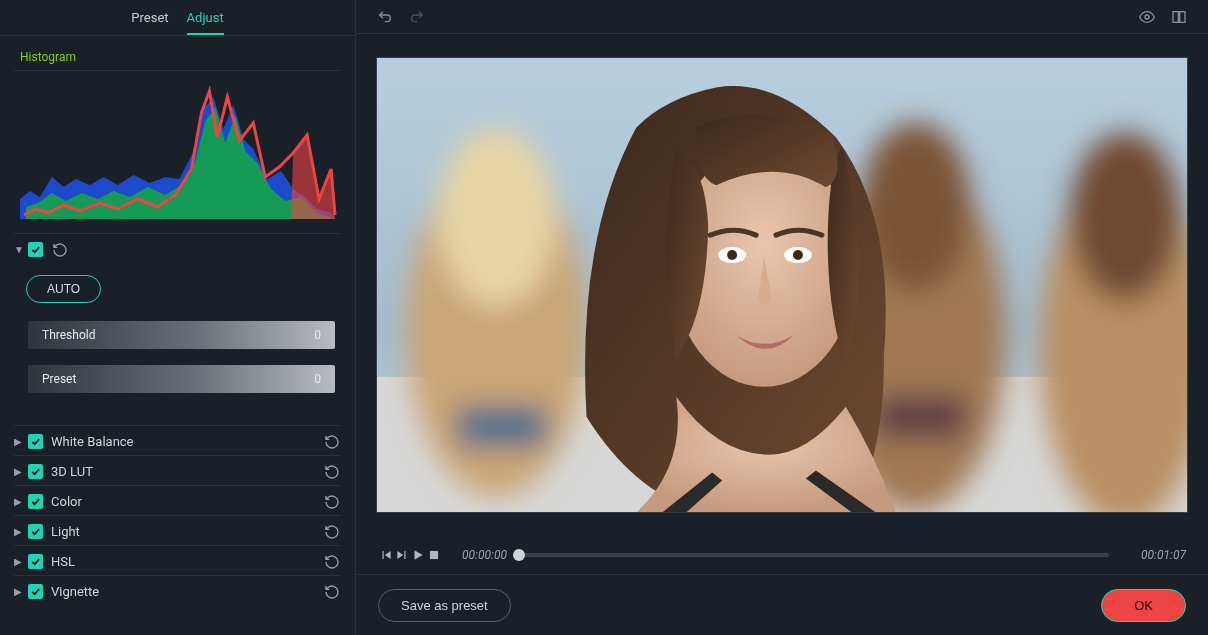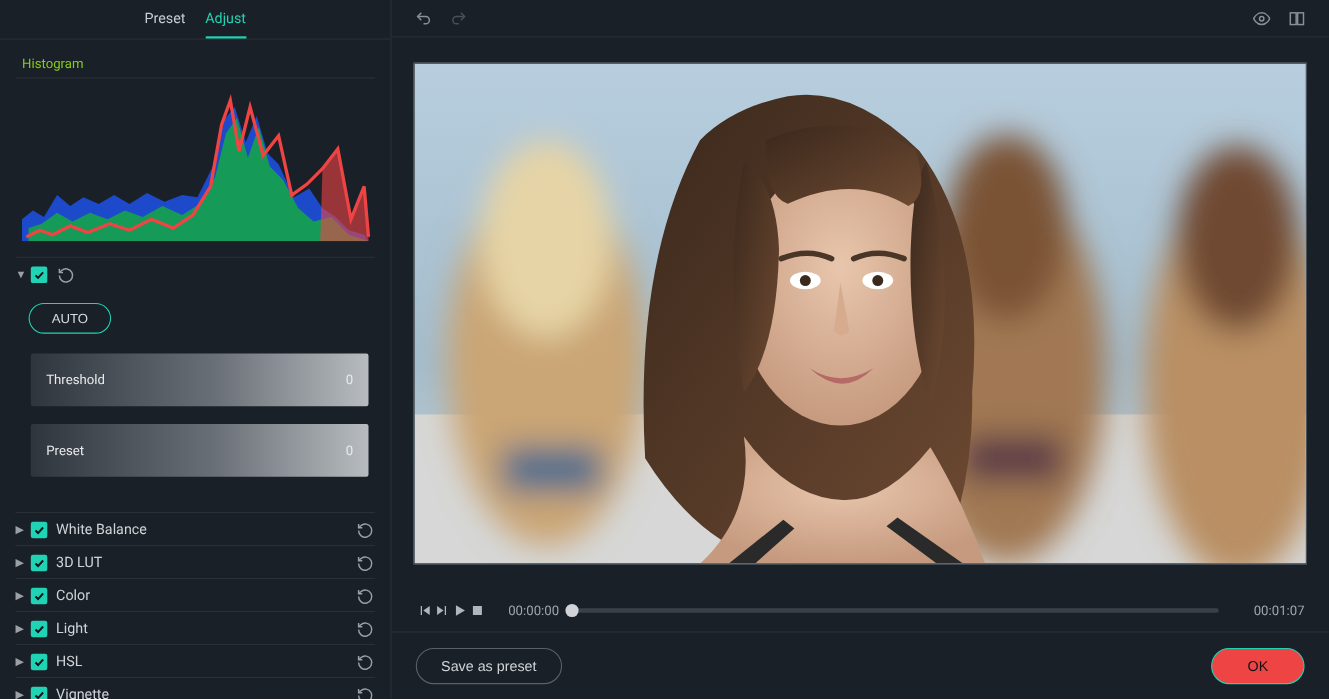"Threshold" .slider-row { height: 48px -> 28px }
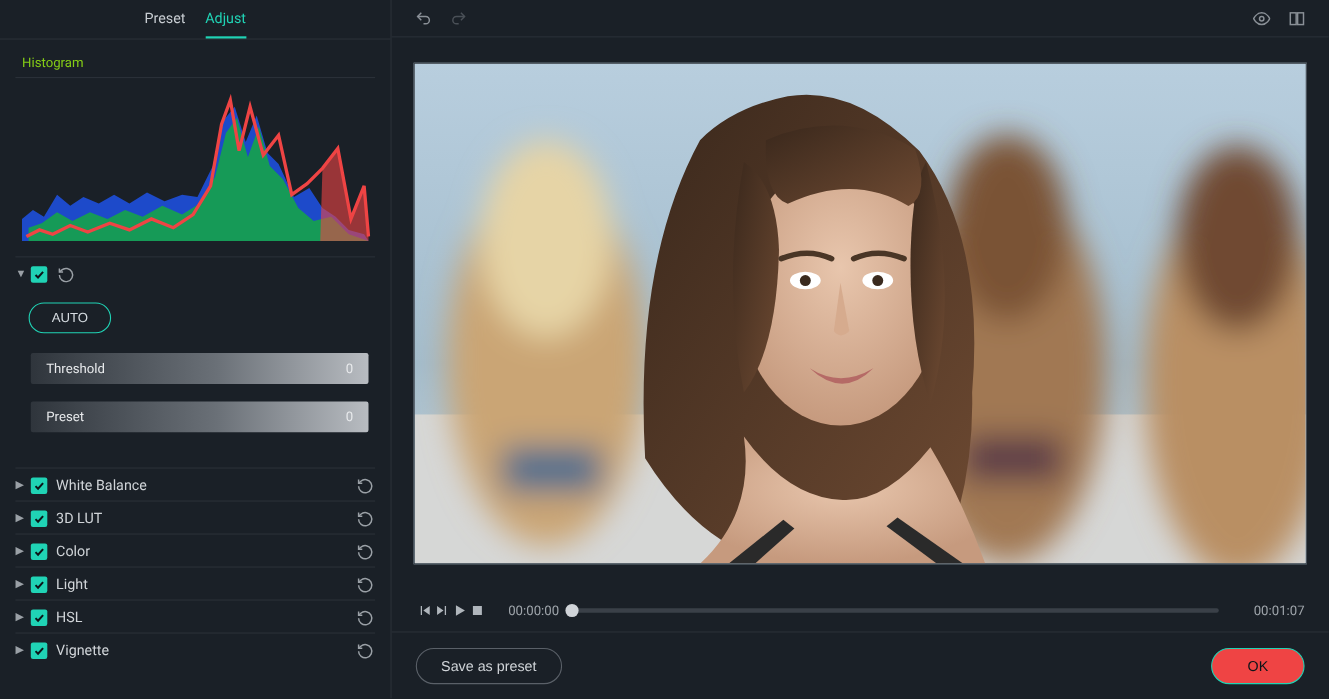"00:00:00" .transport-bar { font-style: none -> italic }
